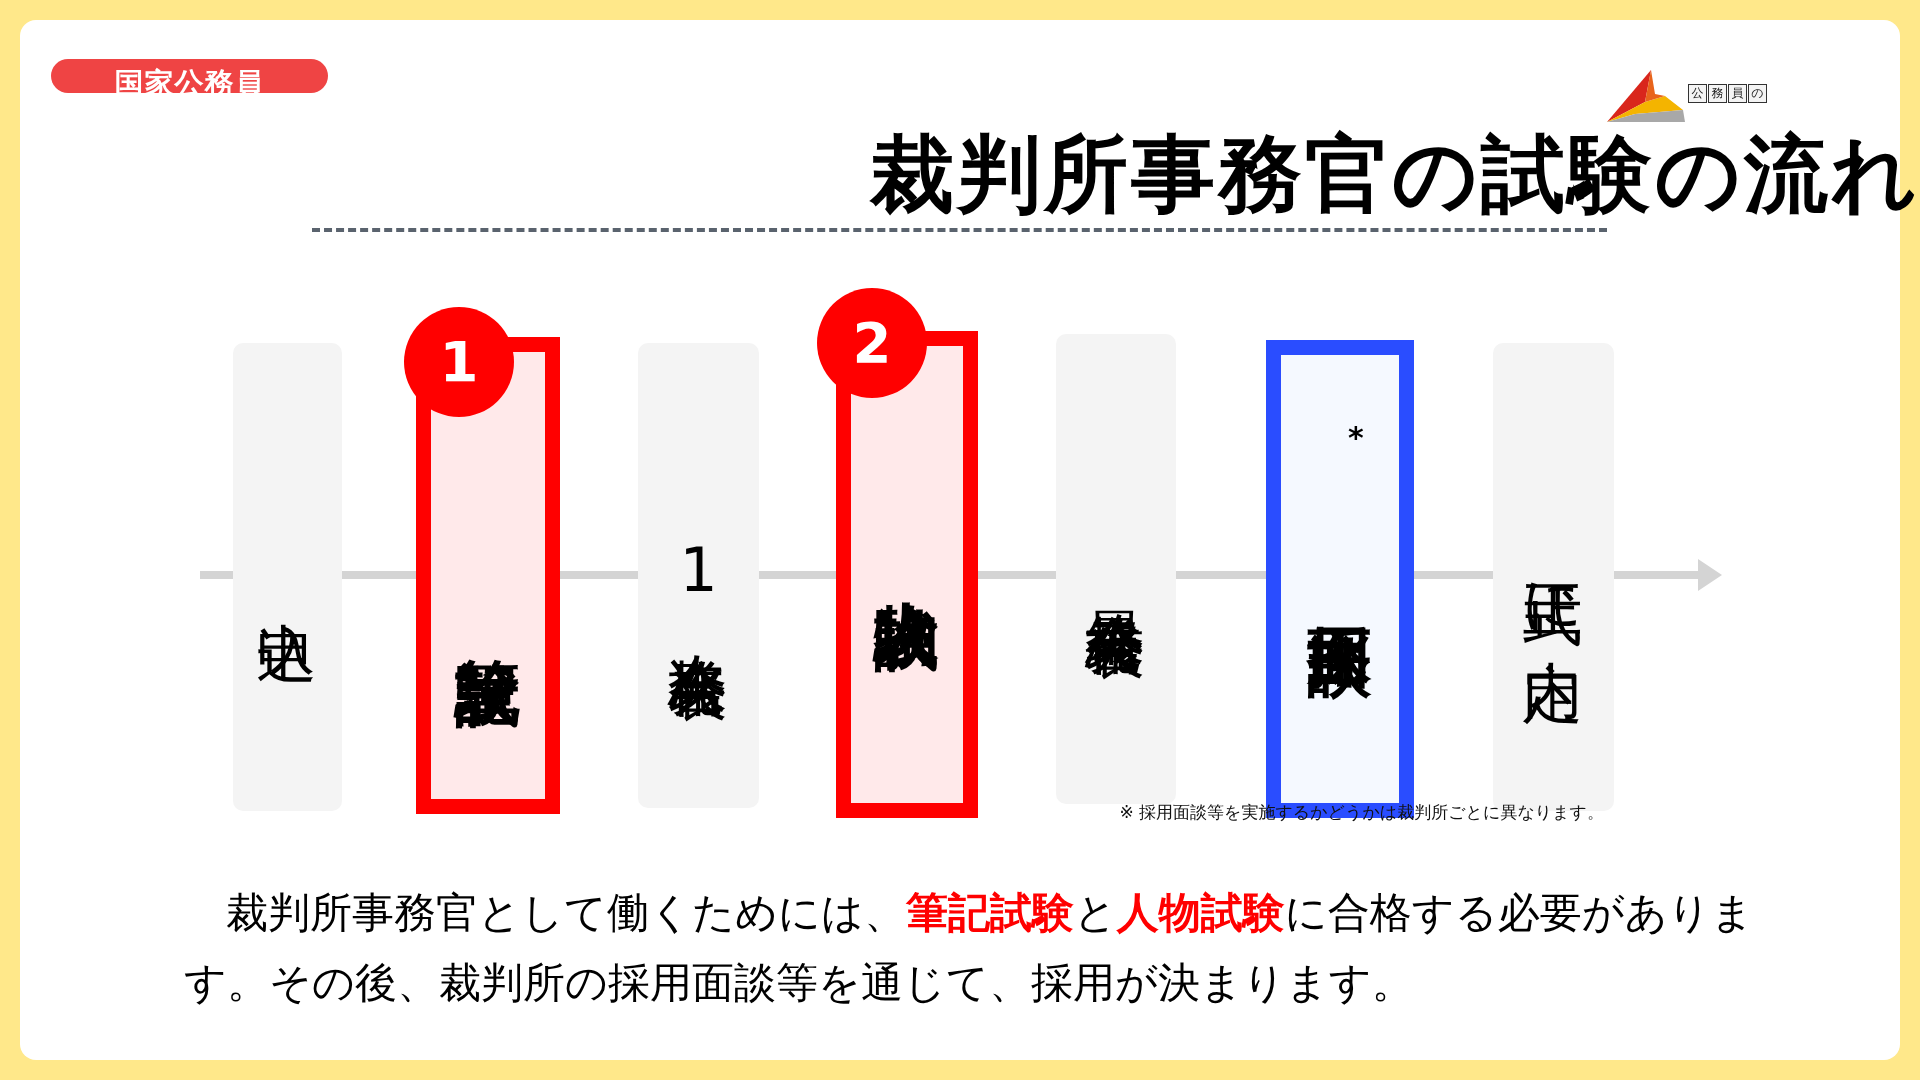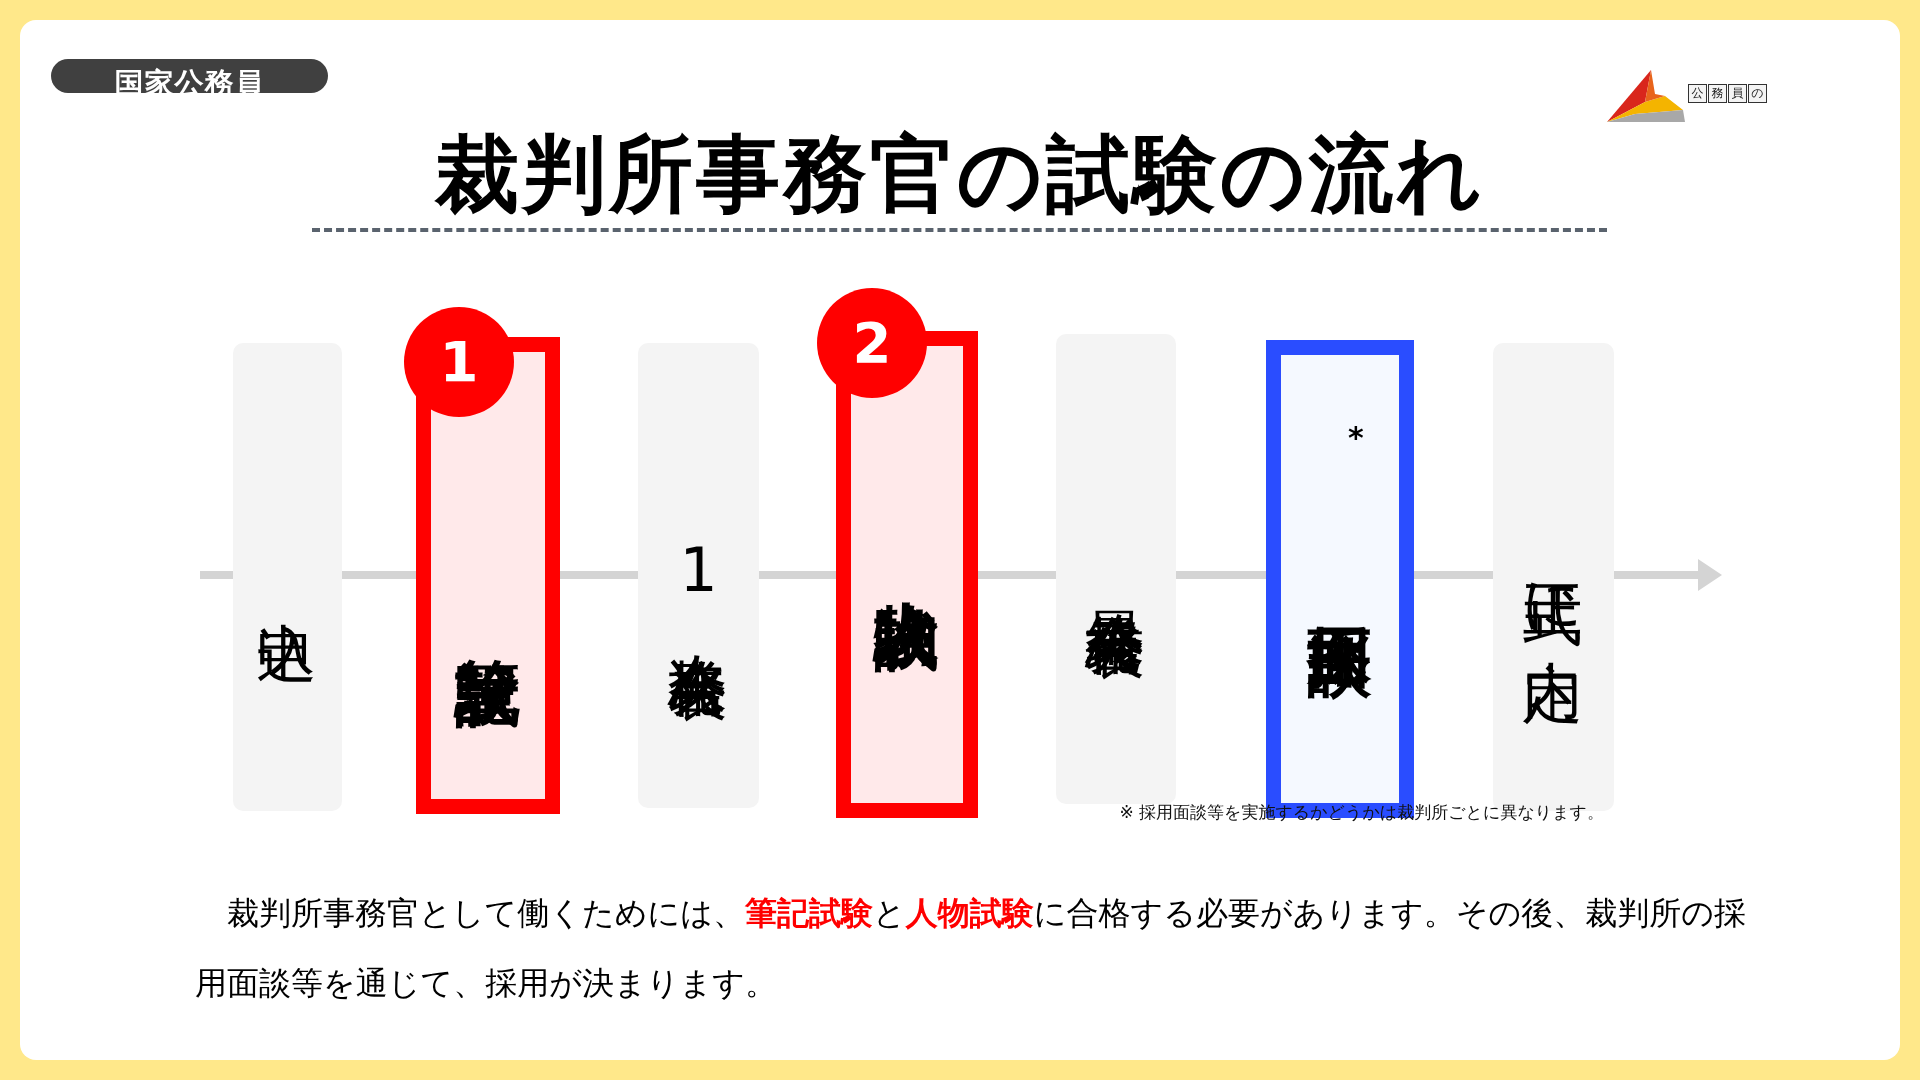"国家公務員" .badge { background: #404040 -> #ef4444 }
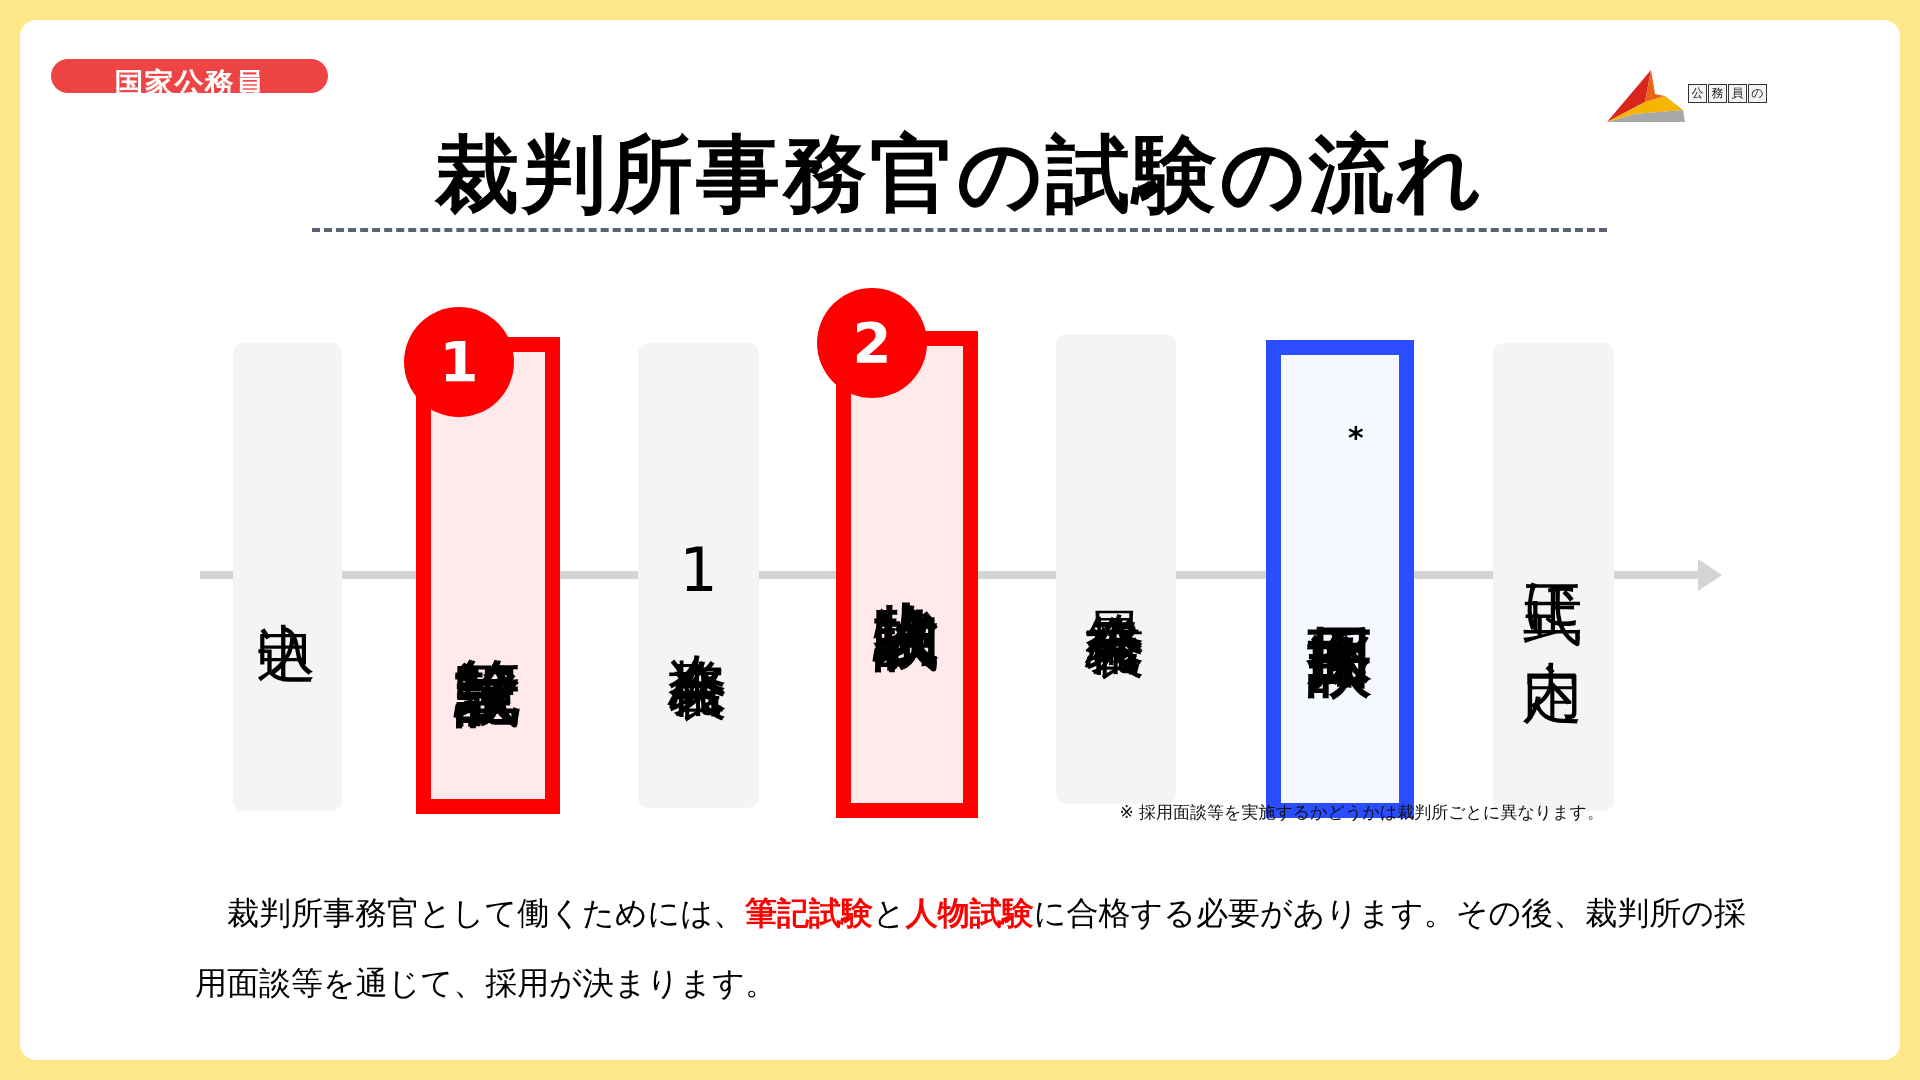"裁判所事務官の試験の流れ" .title { text-align: center -> right }
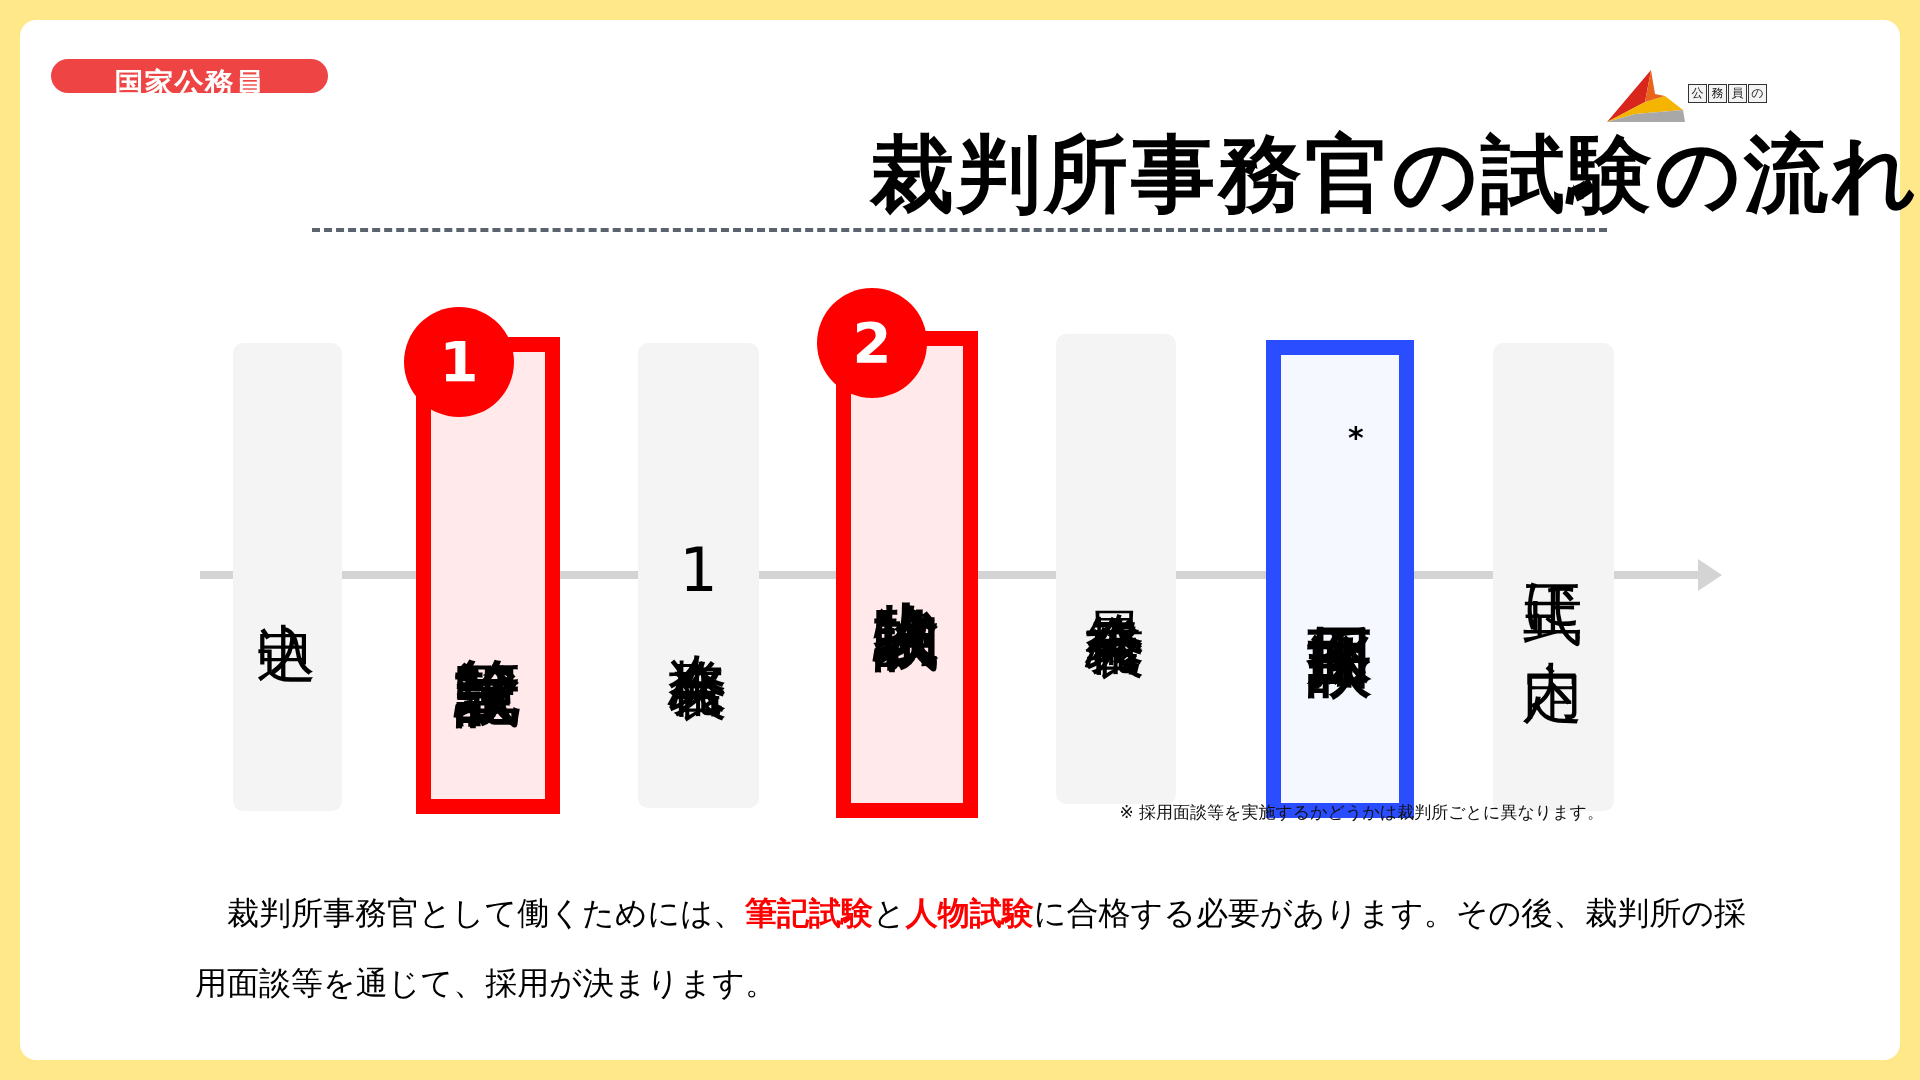"裁判所事務官として働くためには、筆記試験と人物試験に合格する必要があります。その" .body-text { font-size: 32px -> 42px; left: 195px -> 184px }
